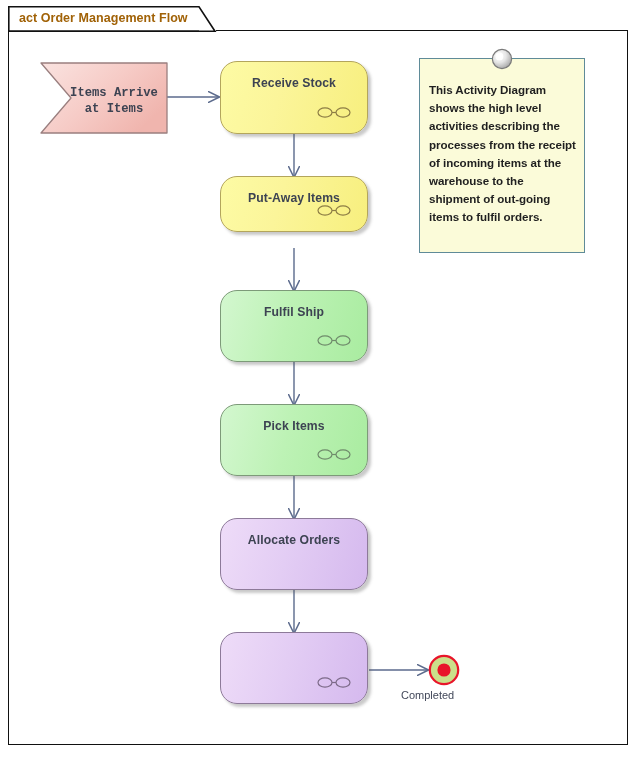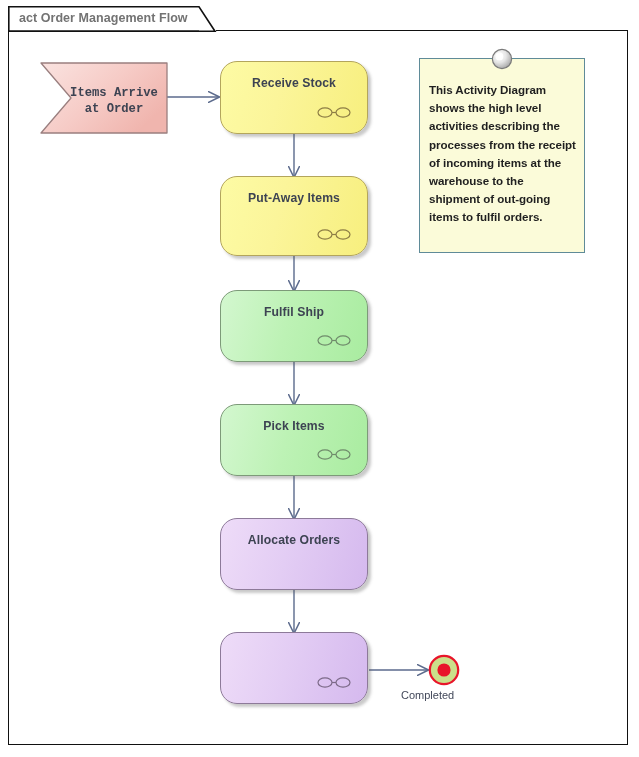"act Order Management Flow" .frame-tab-label { color: #737373 -> #a16207 }
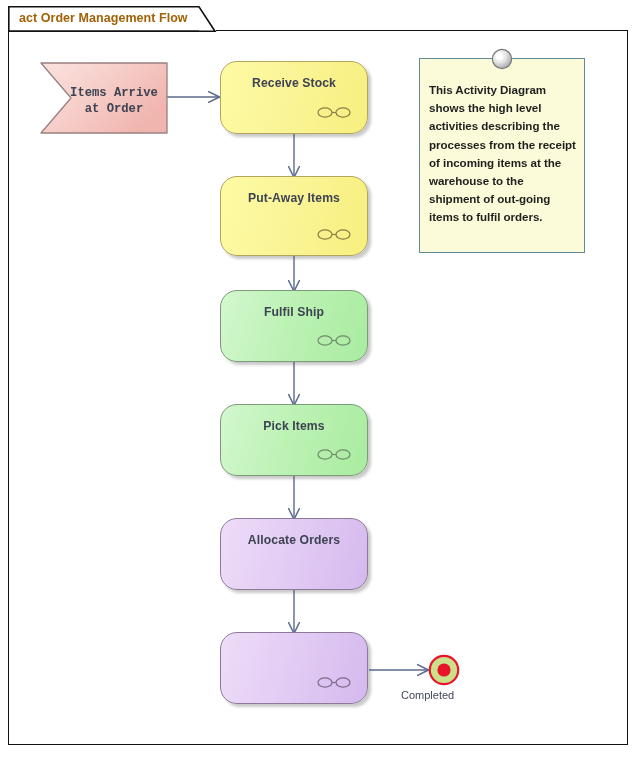"at Order" span { text: Order -> Items }
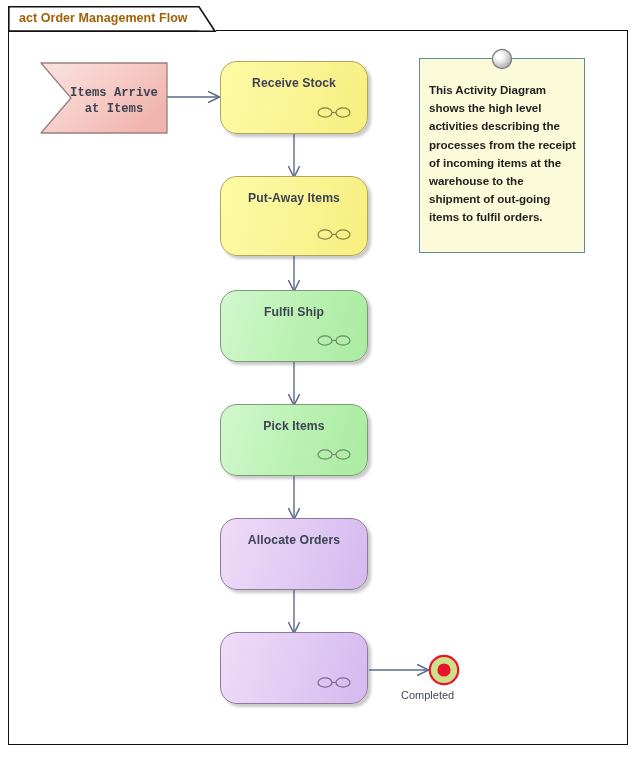"Put-Away Items" div.node { height: 80px -> 56px }
